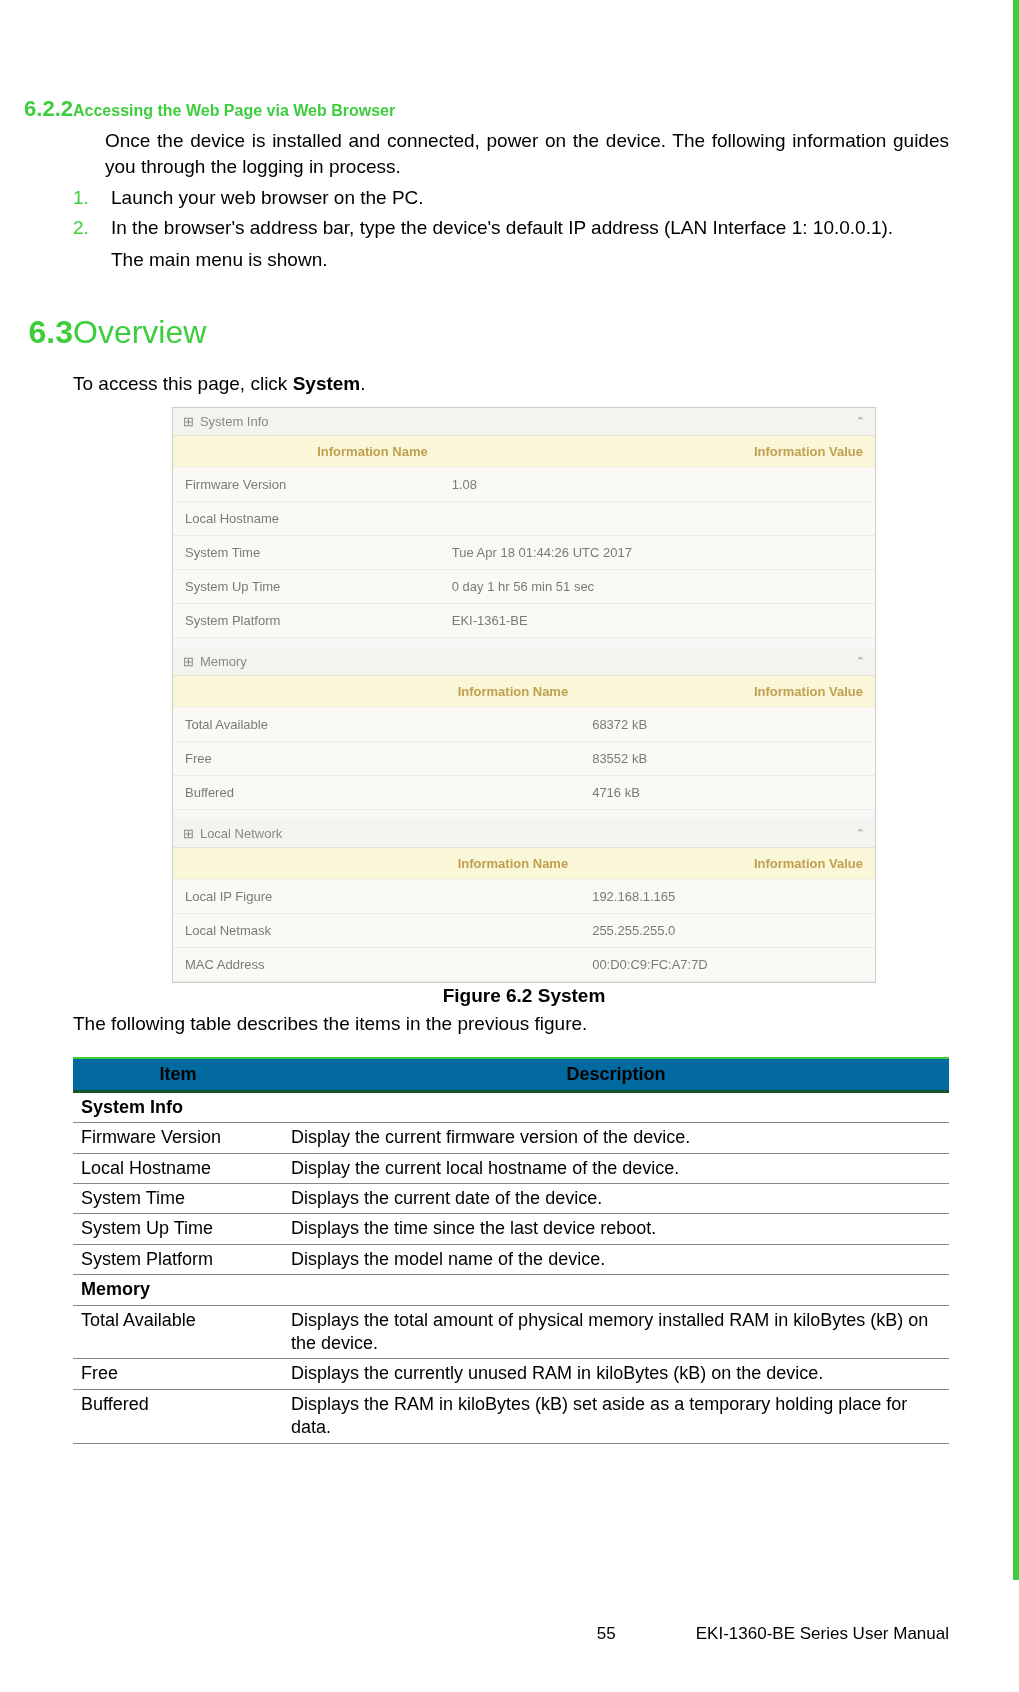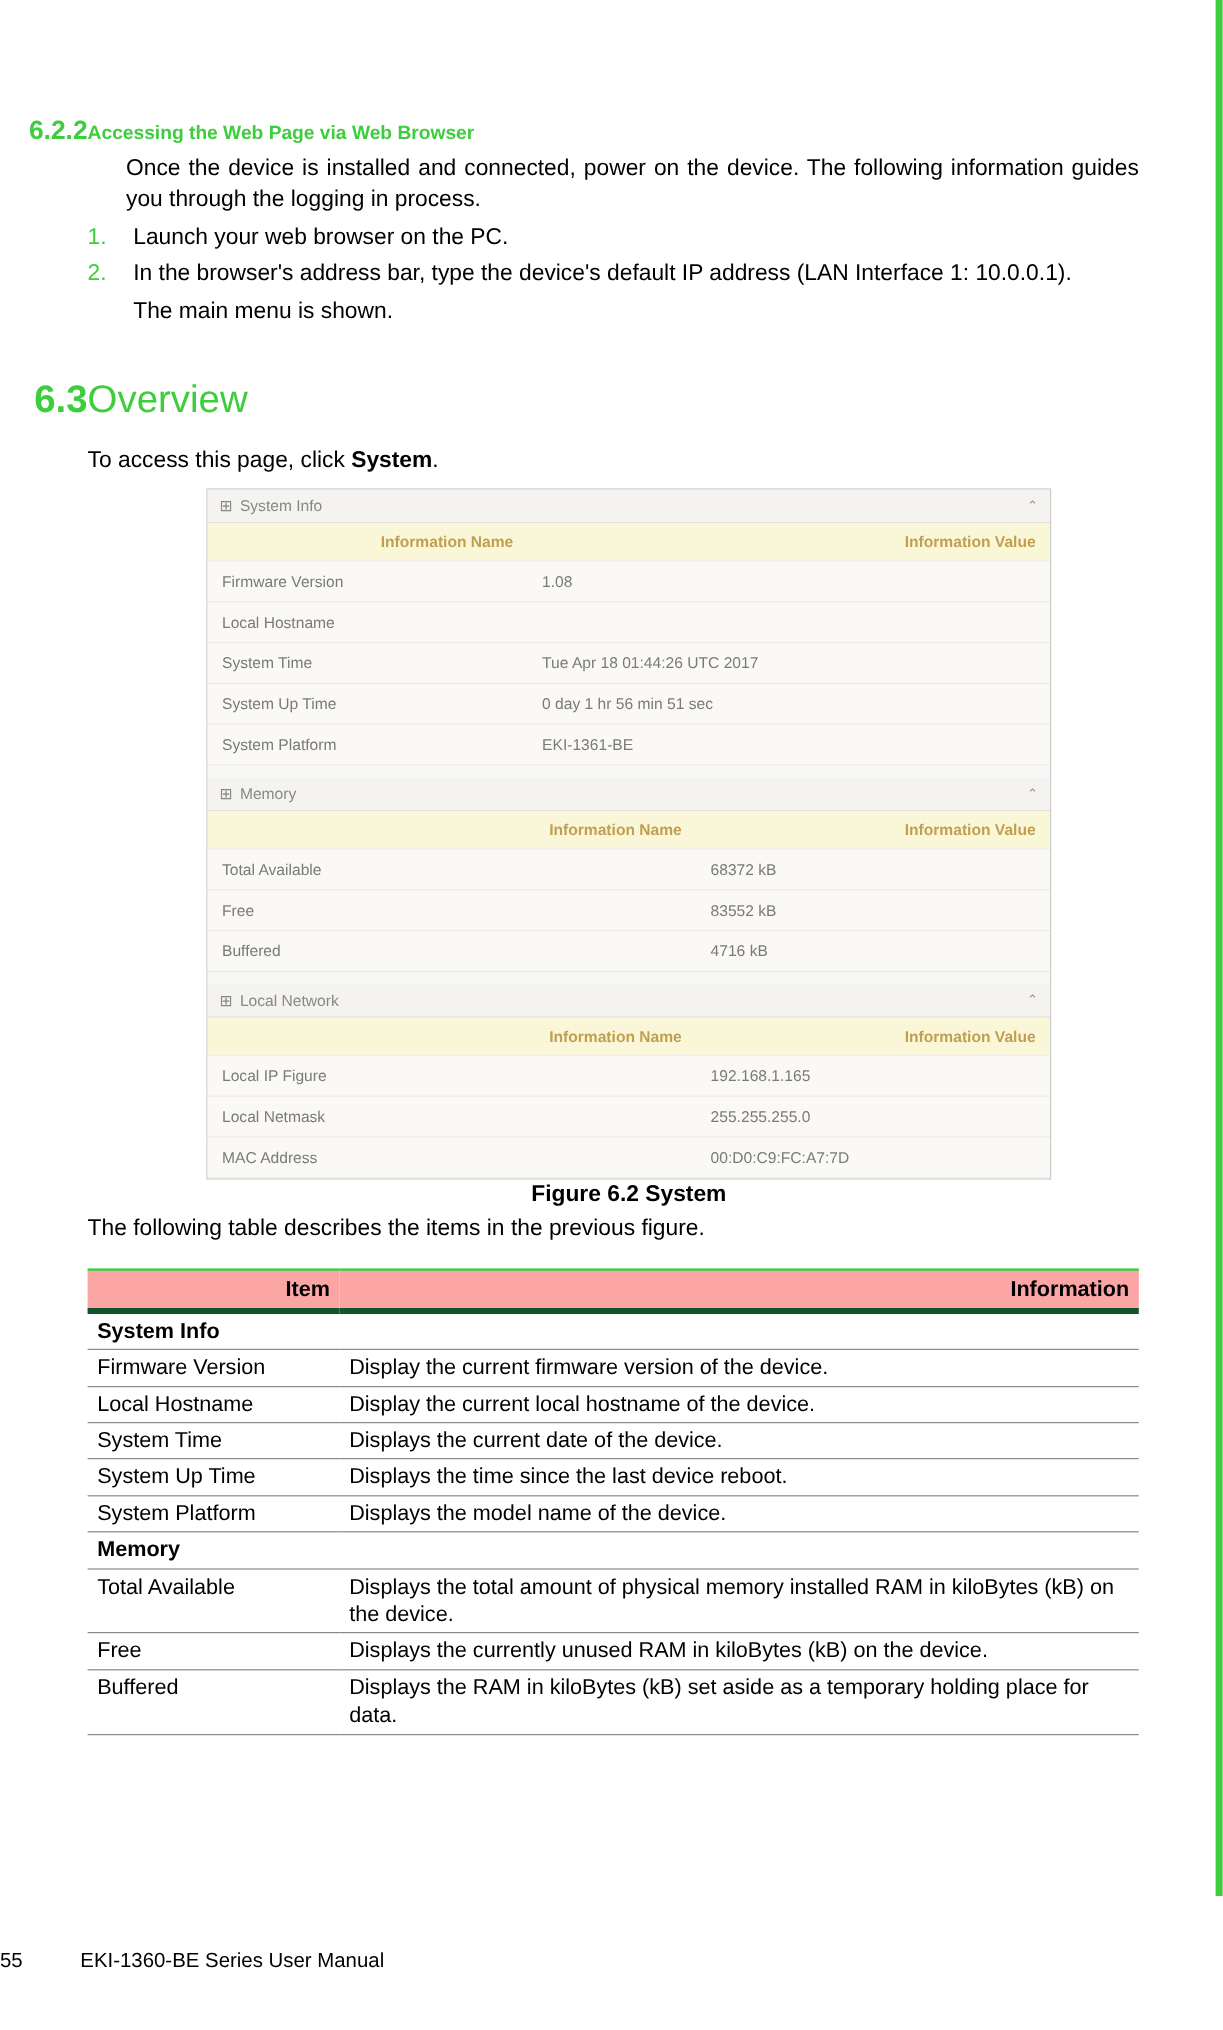"Item" .desc-table thead th { background: #fca5a5 -> #0369a1; border-bottom: 5px solid #14532d -> 3px solid #14532d; text-align: right -> center }
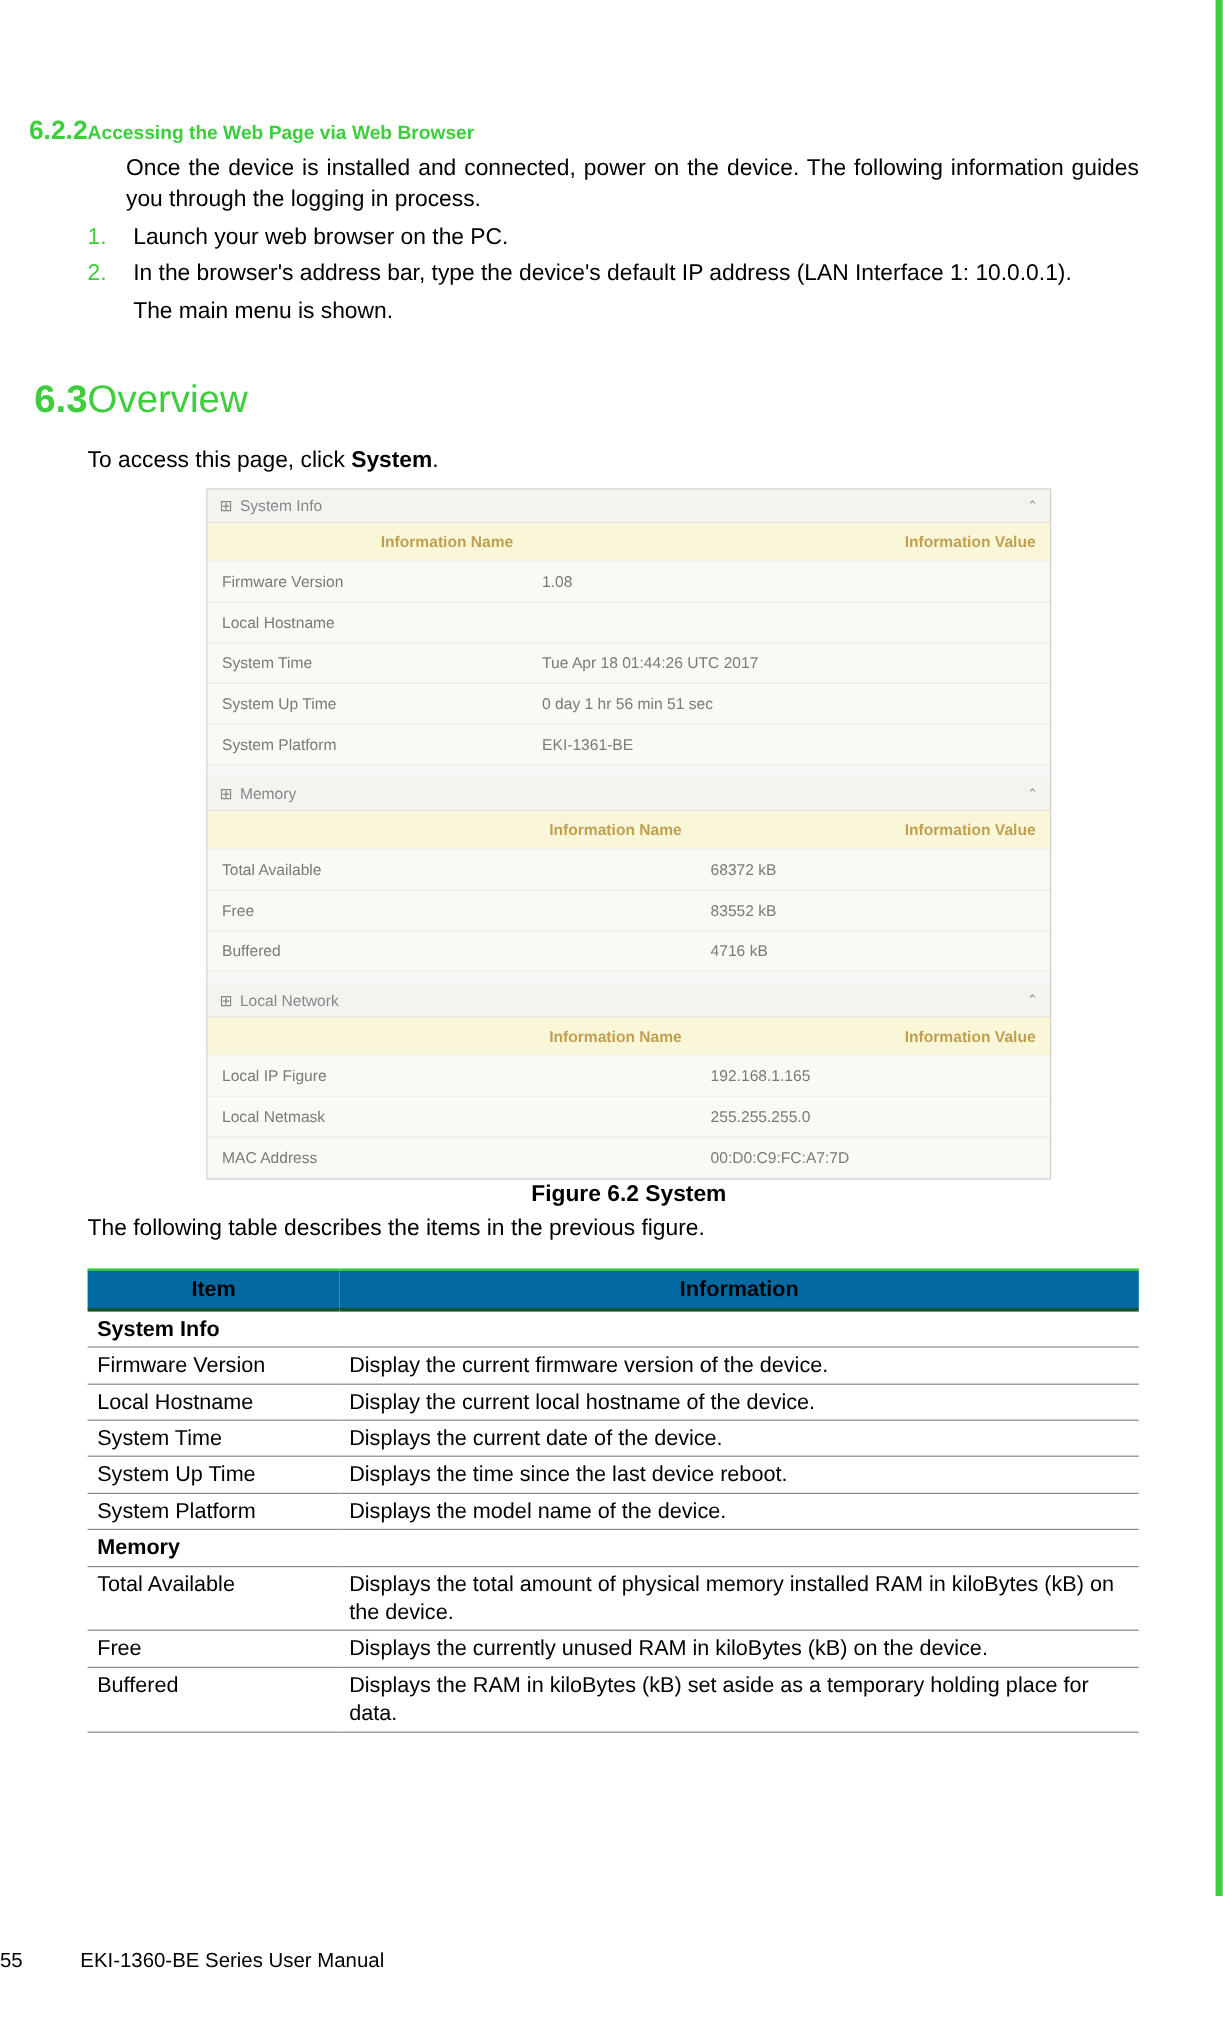"Information" th { text: Information -> Description }
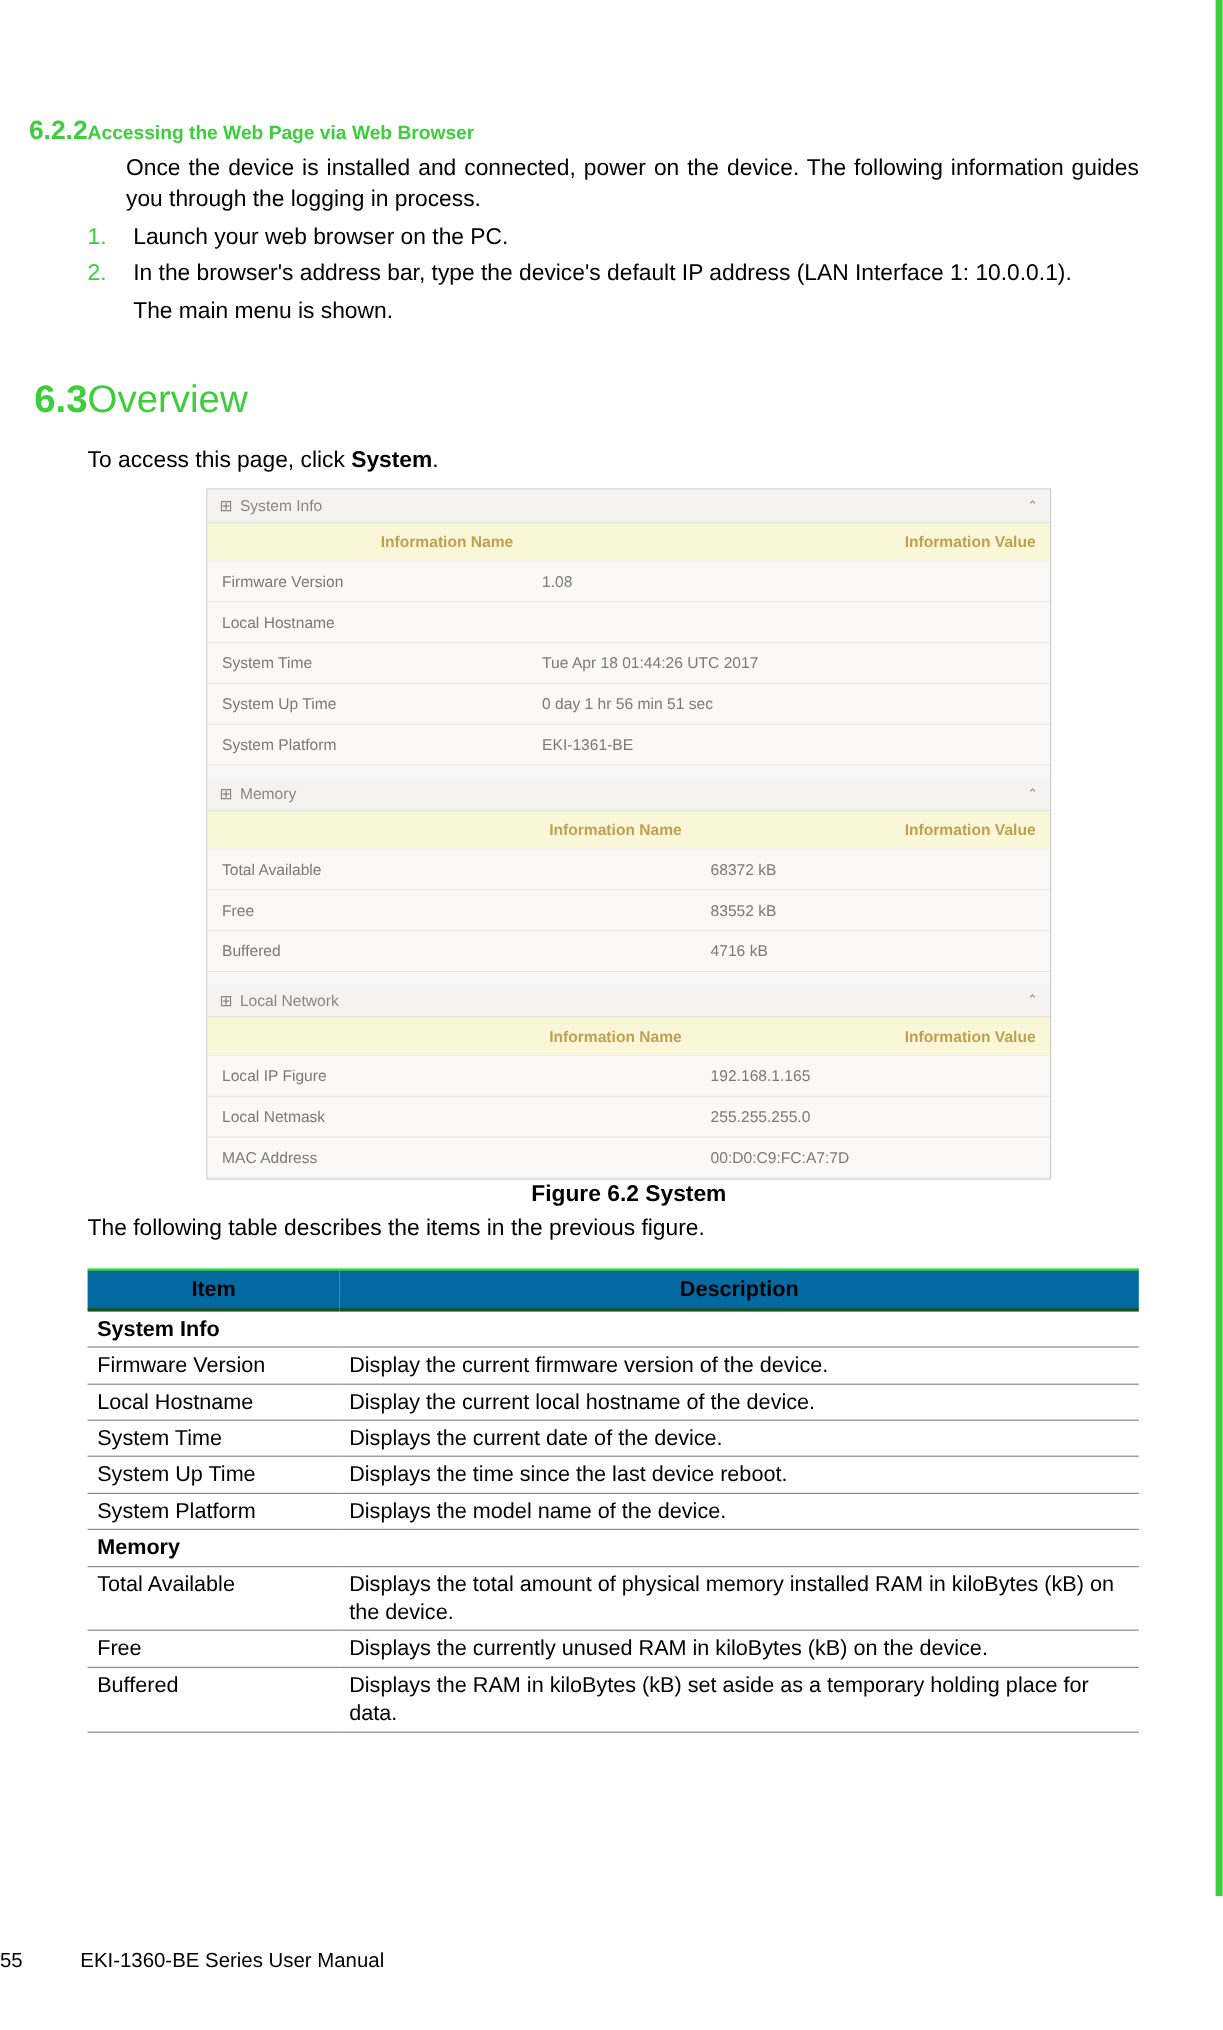"55" .footer { gap: 48px -> 80px; justify-content: flex-start -> flex-end }
